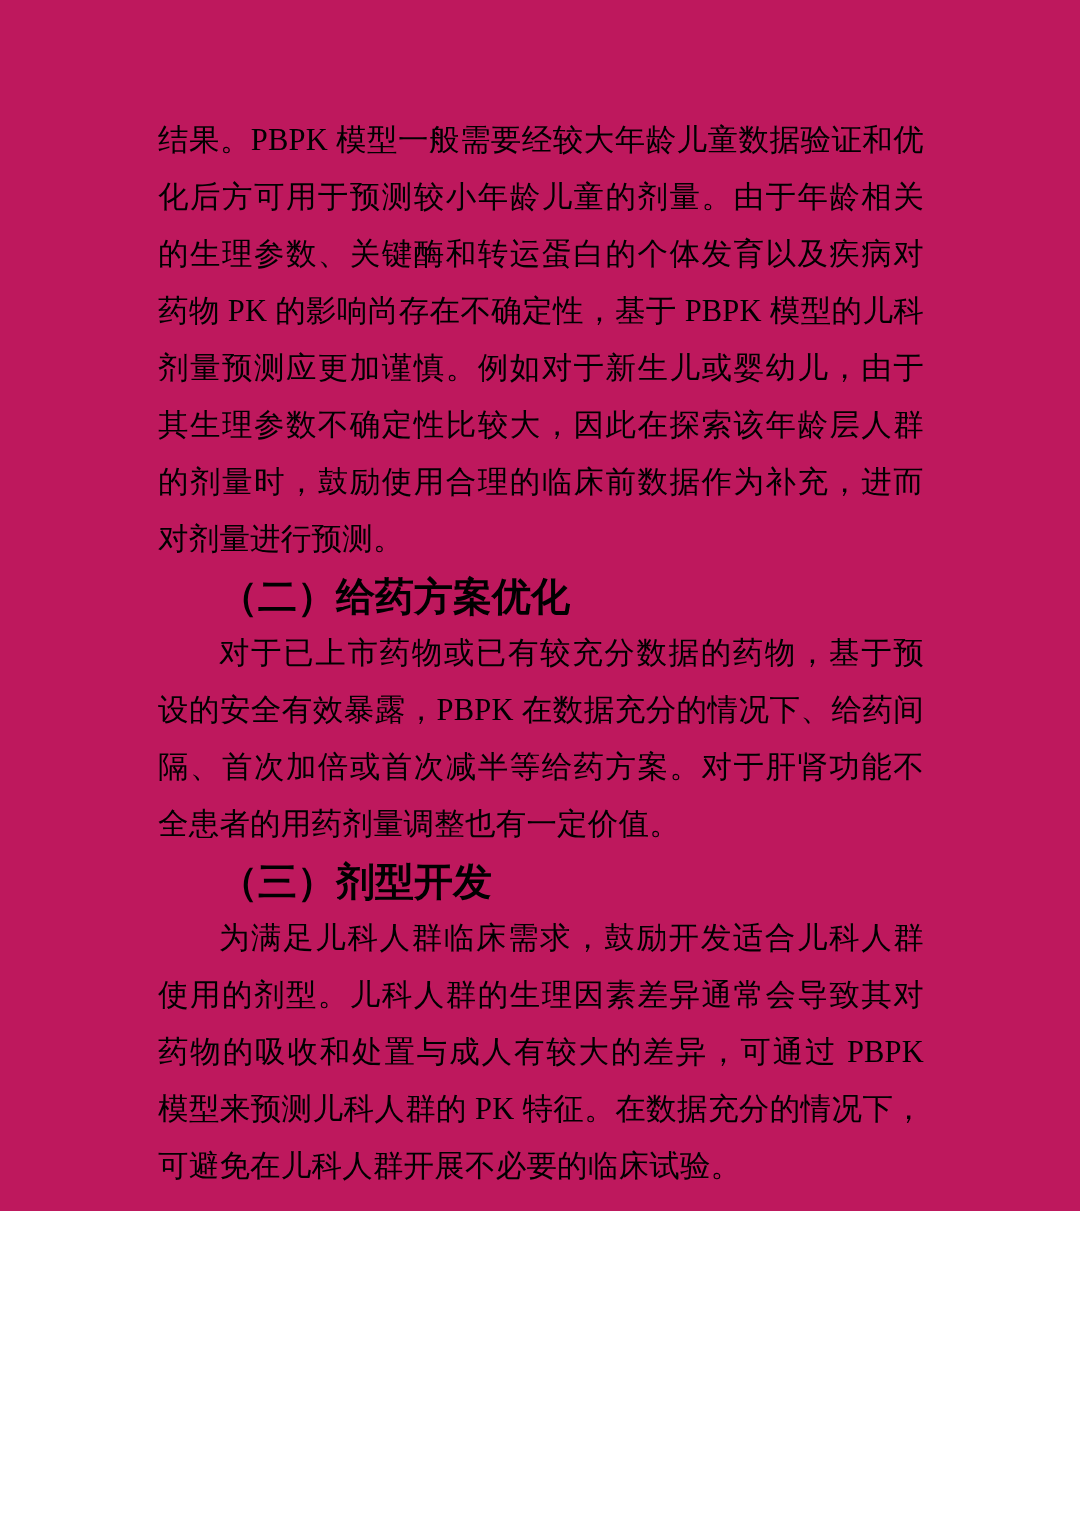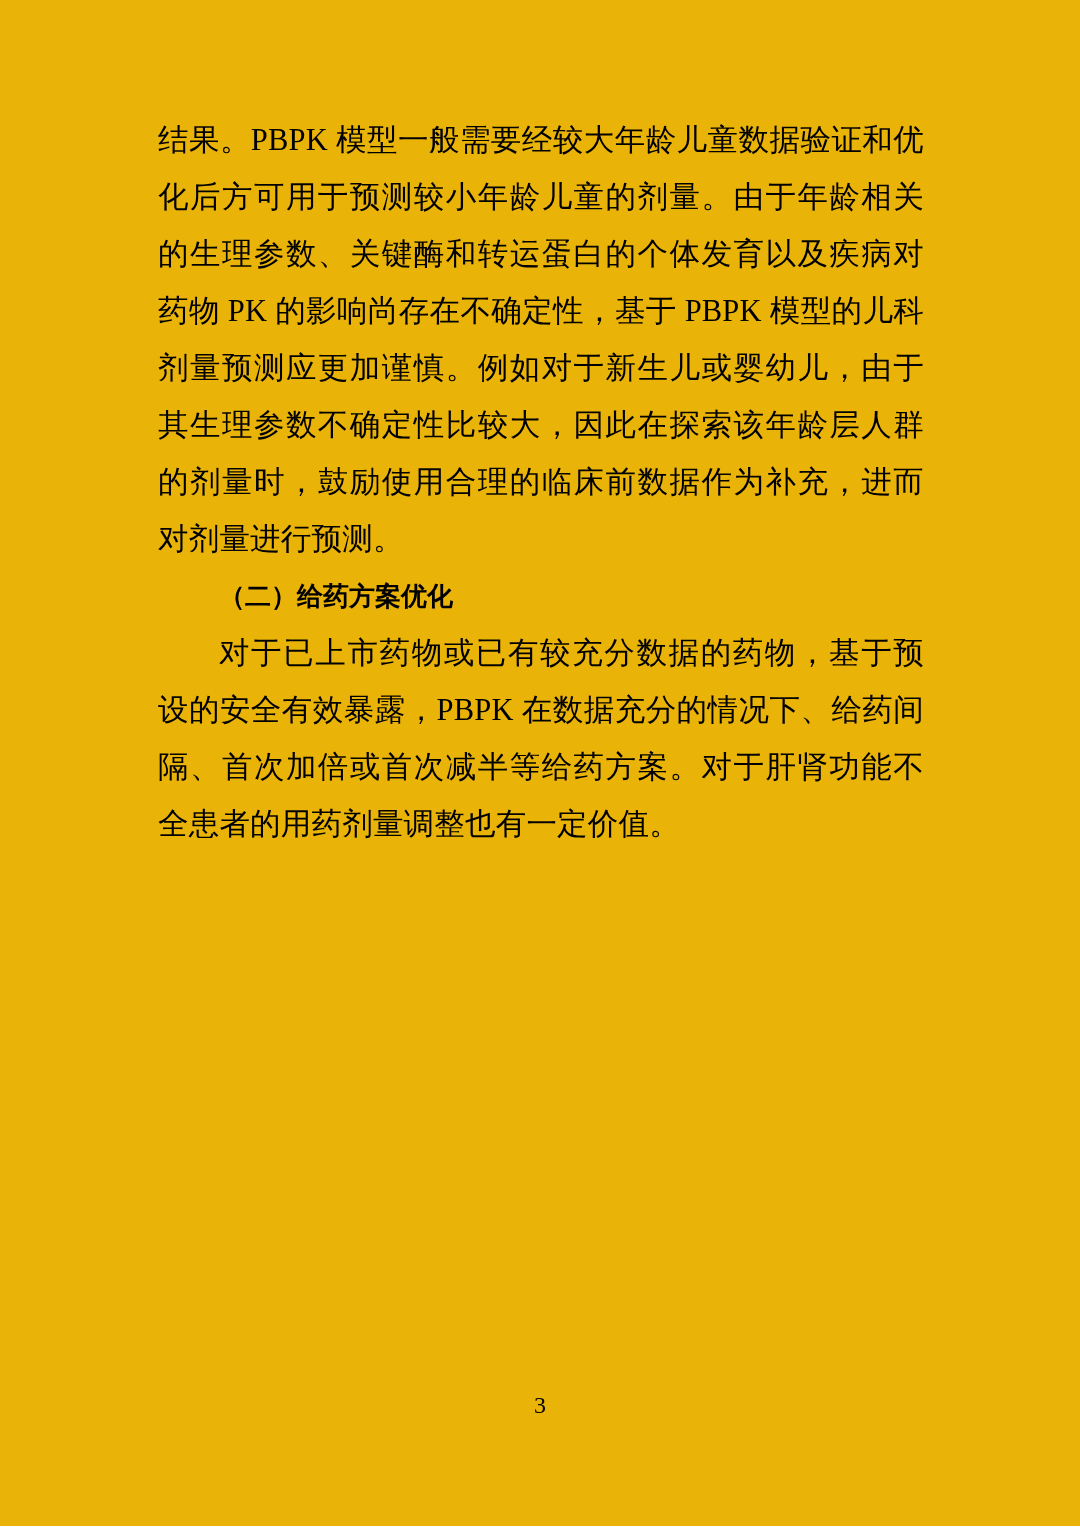"结果。PBPK" .page { background: #eab308 -> #be185d; height: 1526px -> 1211px }
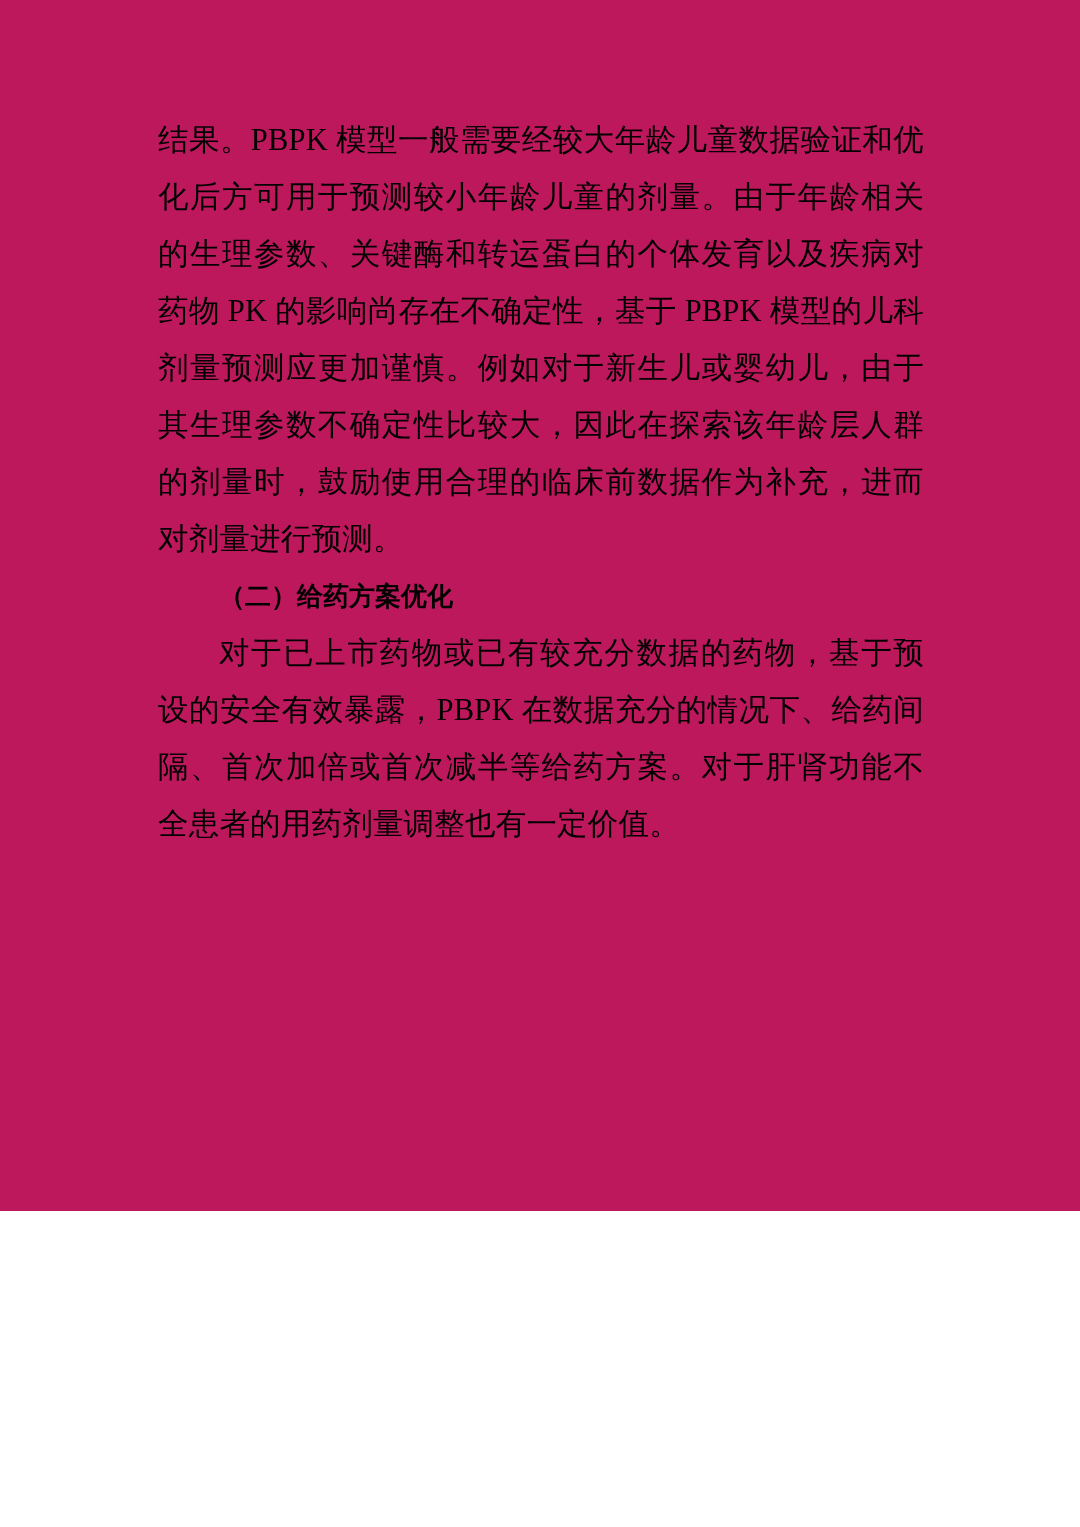"（二）给药方案优化" .heading { font-size: 26px -> 39px }
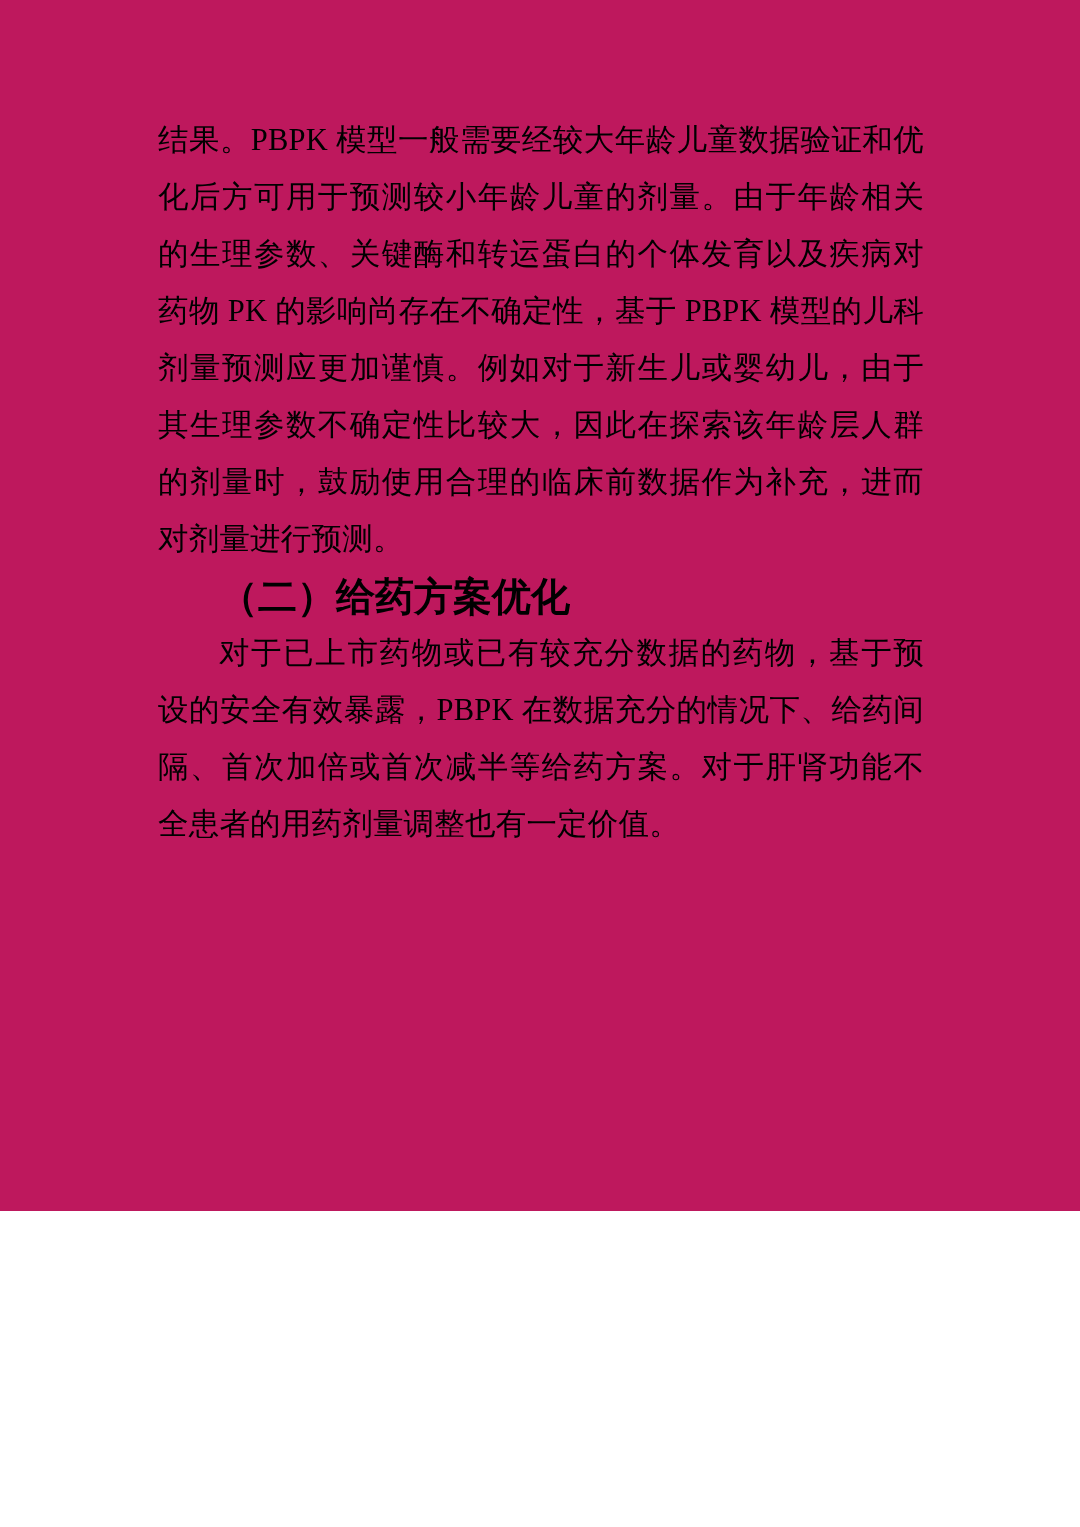"（三）剂型开发" p.heading { html: none -> <p>（三）剂型开发</p> }
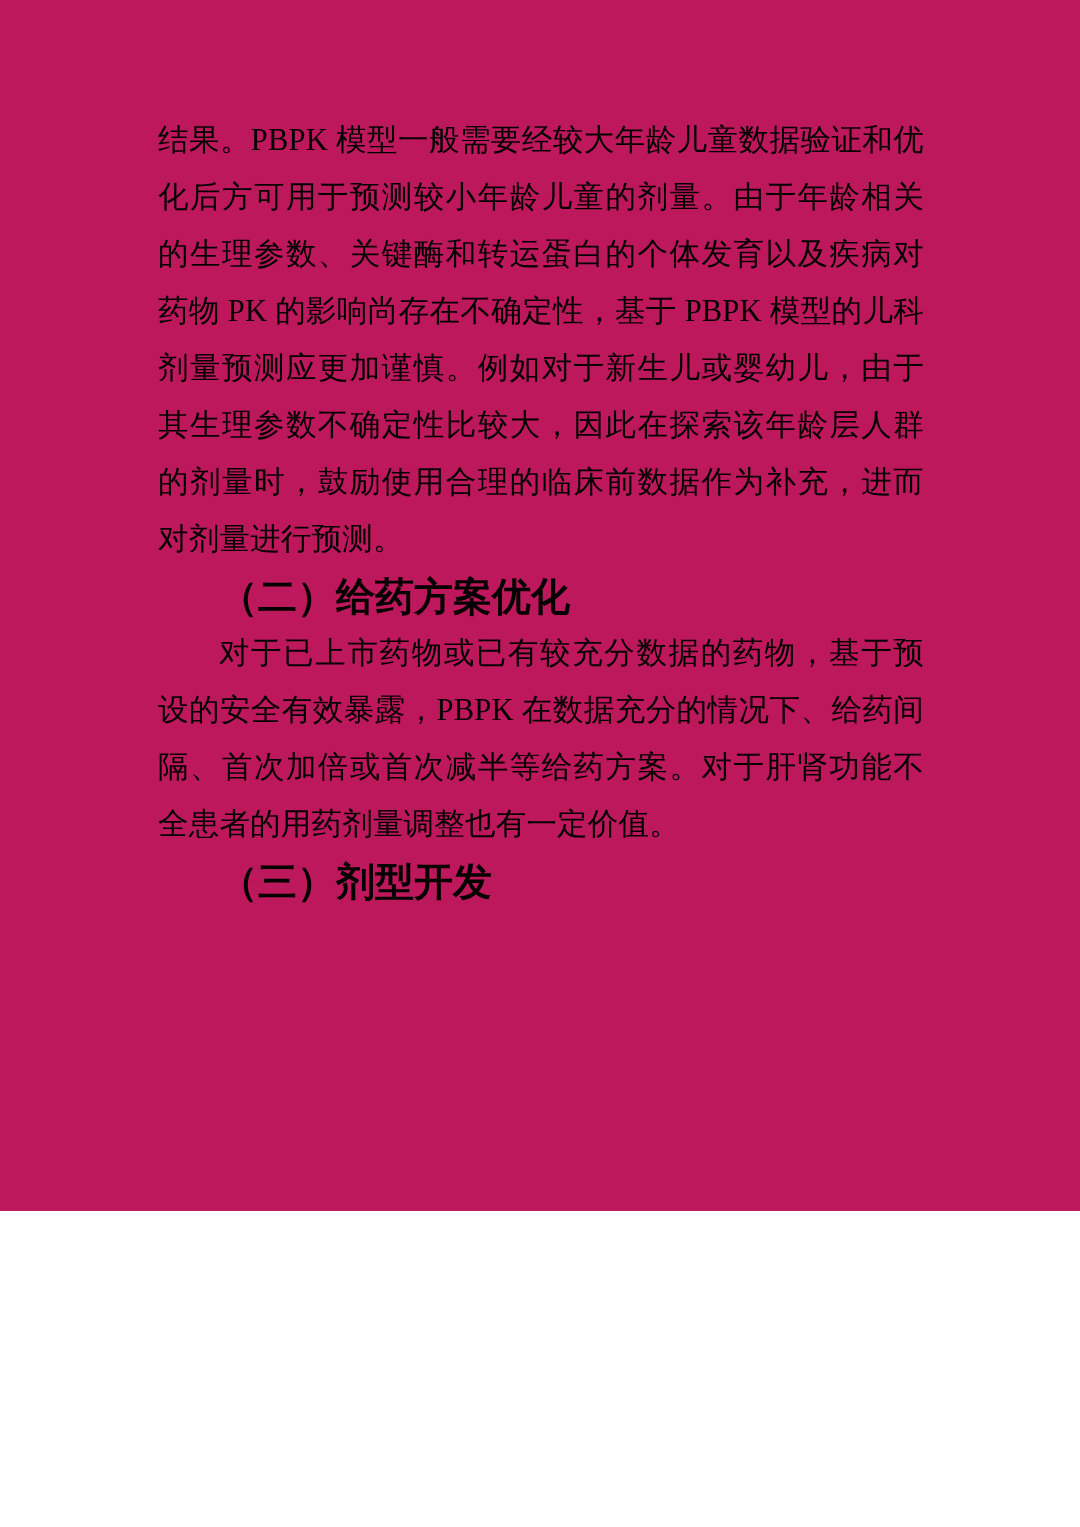"为满足儿科人群临床需求，鼓励开发适合儿科人群使用的剂型。儿科人群的生理因素差异通" p.para { html: none -> <p>为满足儿科人群临床需求，鼓励开发适合儿科人群使用的剂型。儿科人群的生理因素差异通常会导致其对药物的吸收和处置与成人有较大的差异，可通过 PBPK 模型来预测儿科人群的 PK 特征。在数据充分的情况下，可避免在儿科人群开展不必要的临床试验。</p> }
